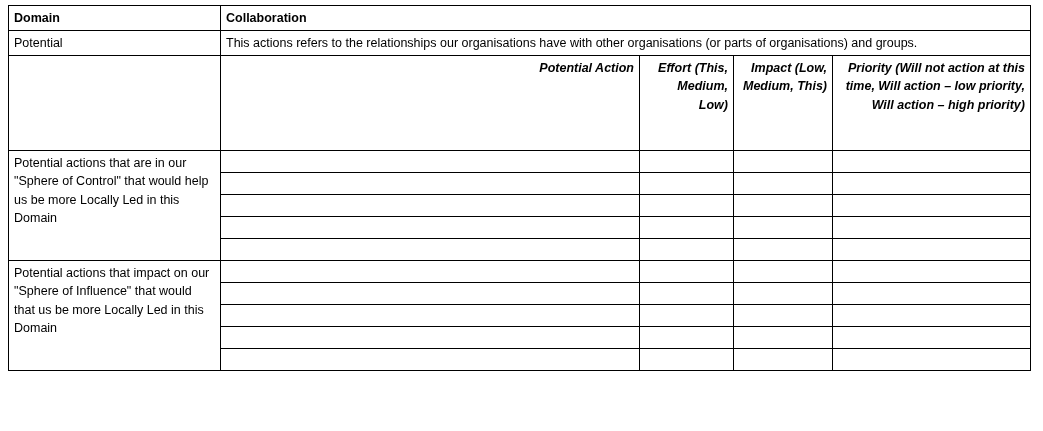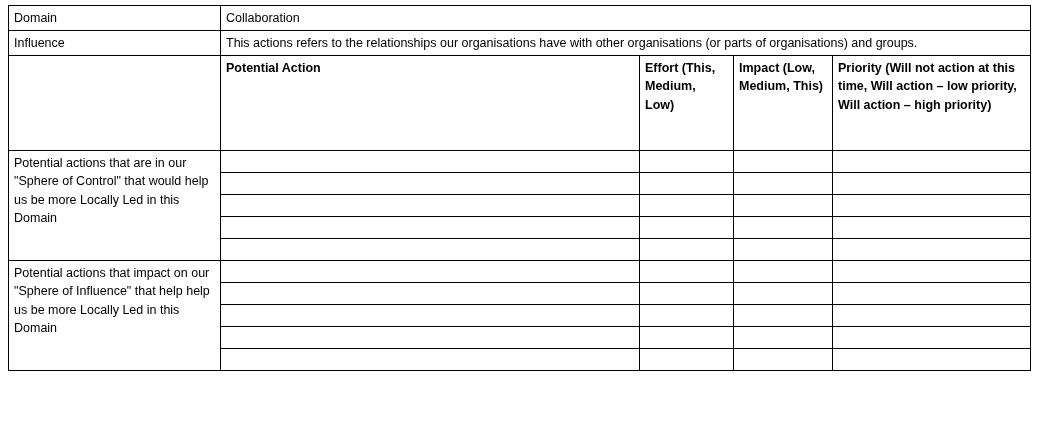"Domain" .b { font-weight: normal -> bold }
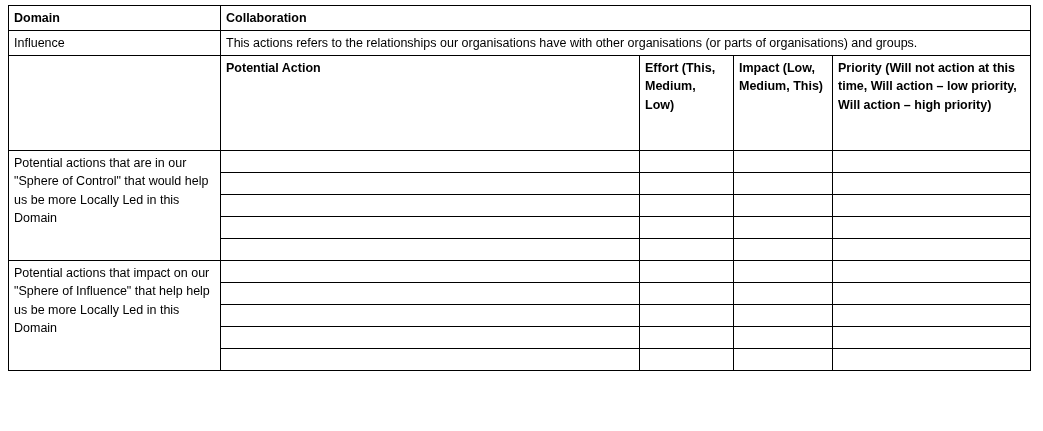"Influence" td { text: Influence -> Potential }
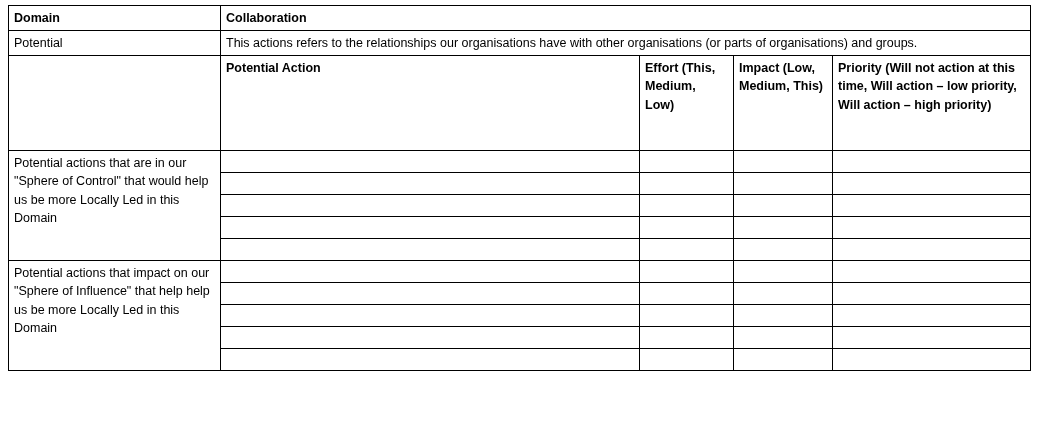"Potential Action" .colhdr { font-style: none -> italic; text-align: left -> right }
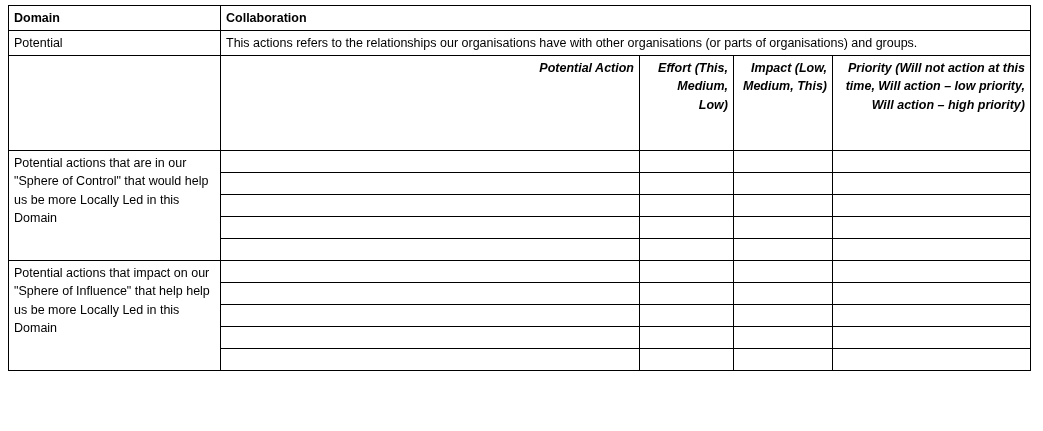"Potential actions that impact on" td.rowlabel { text: help help -> would that }
